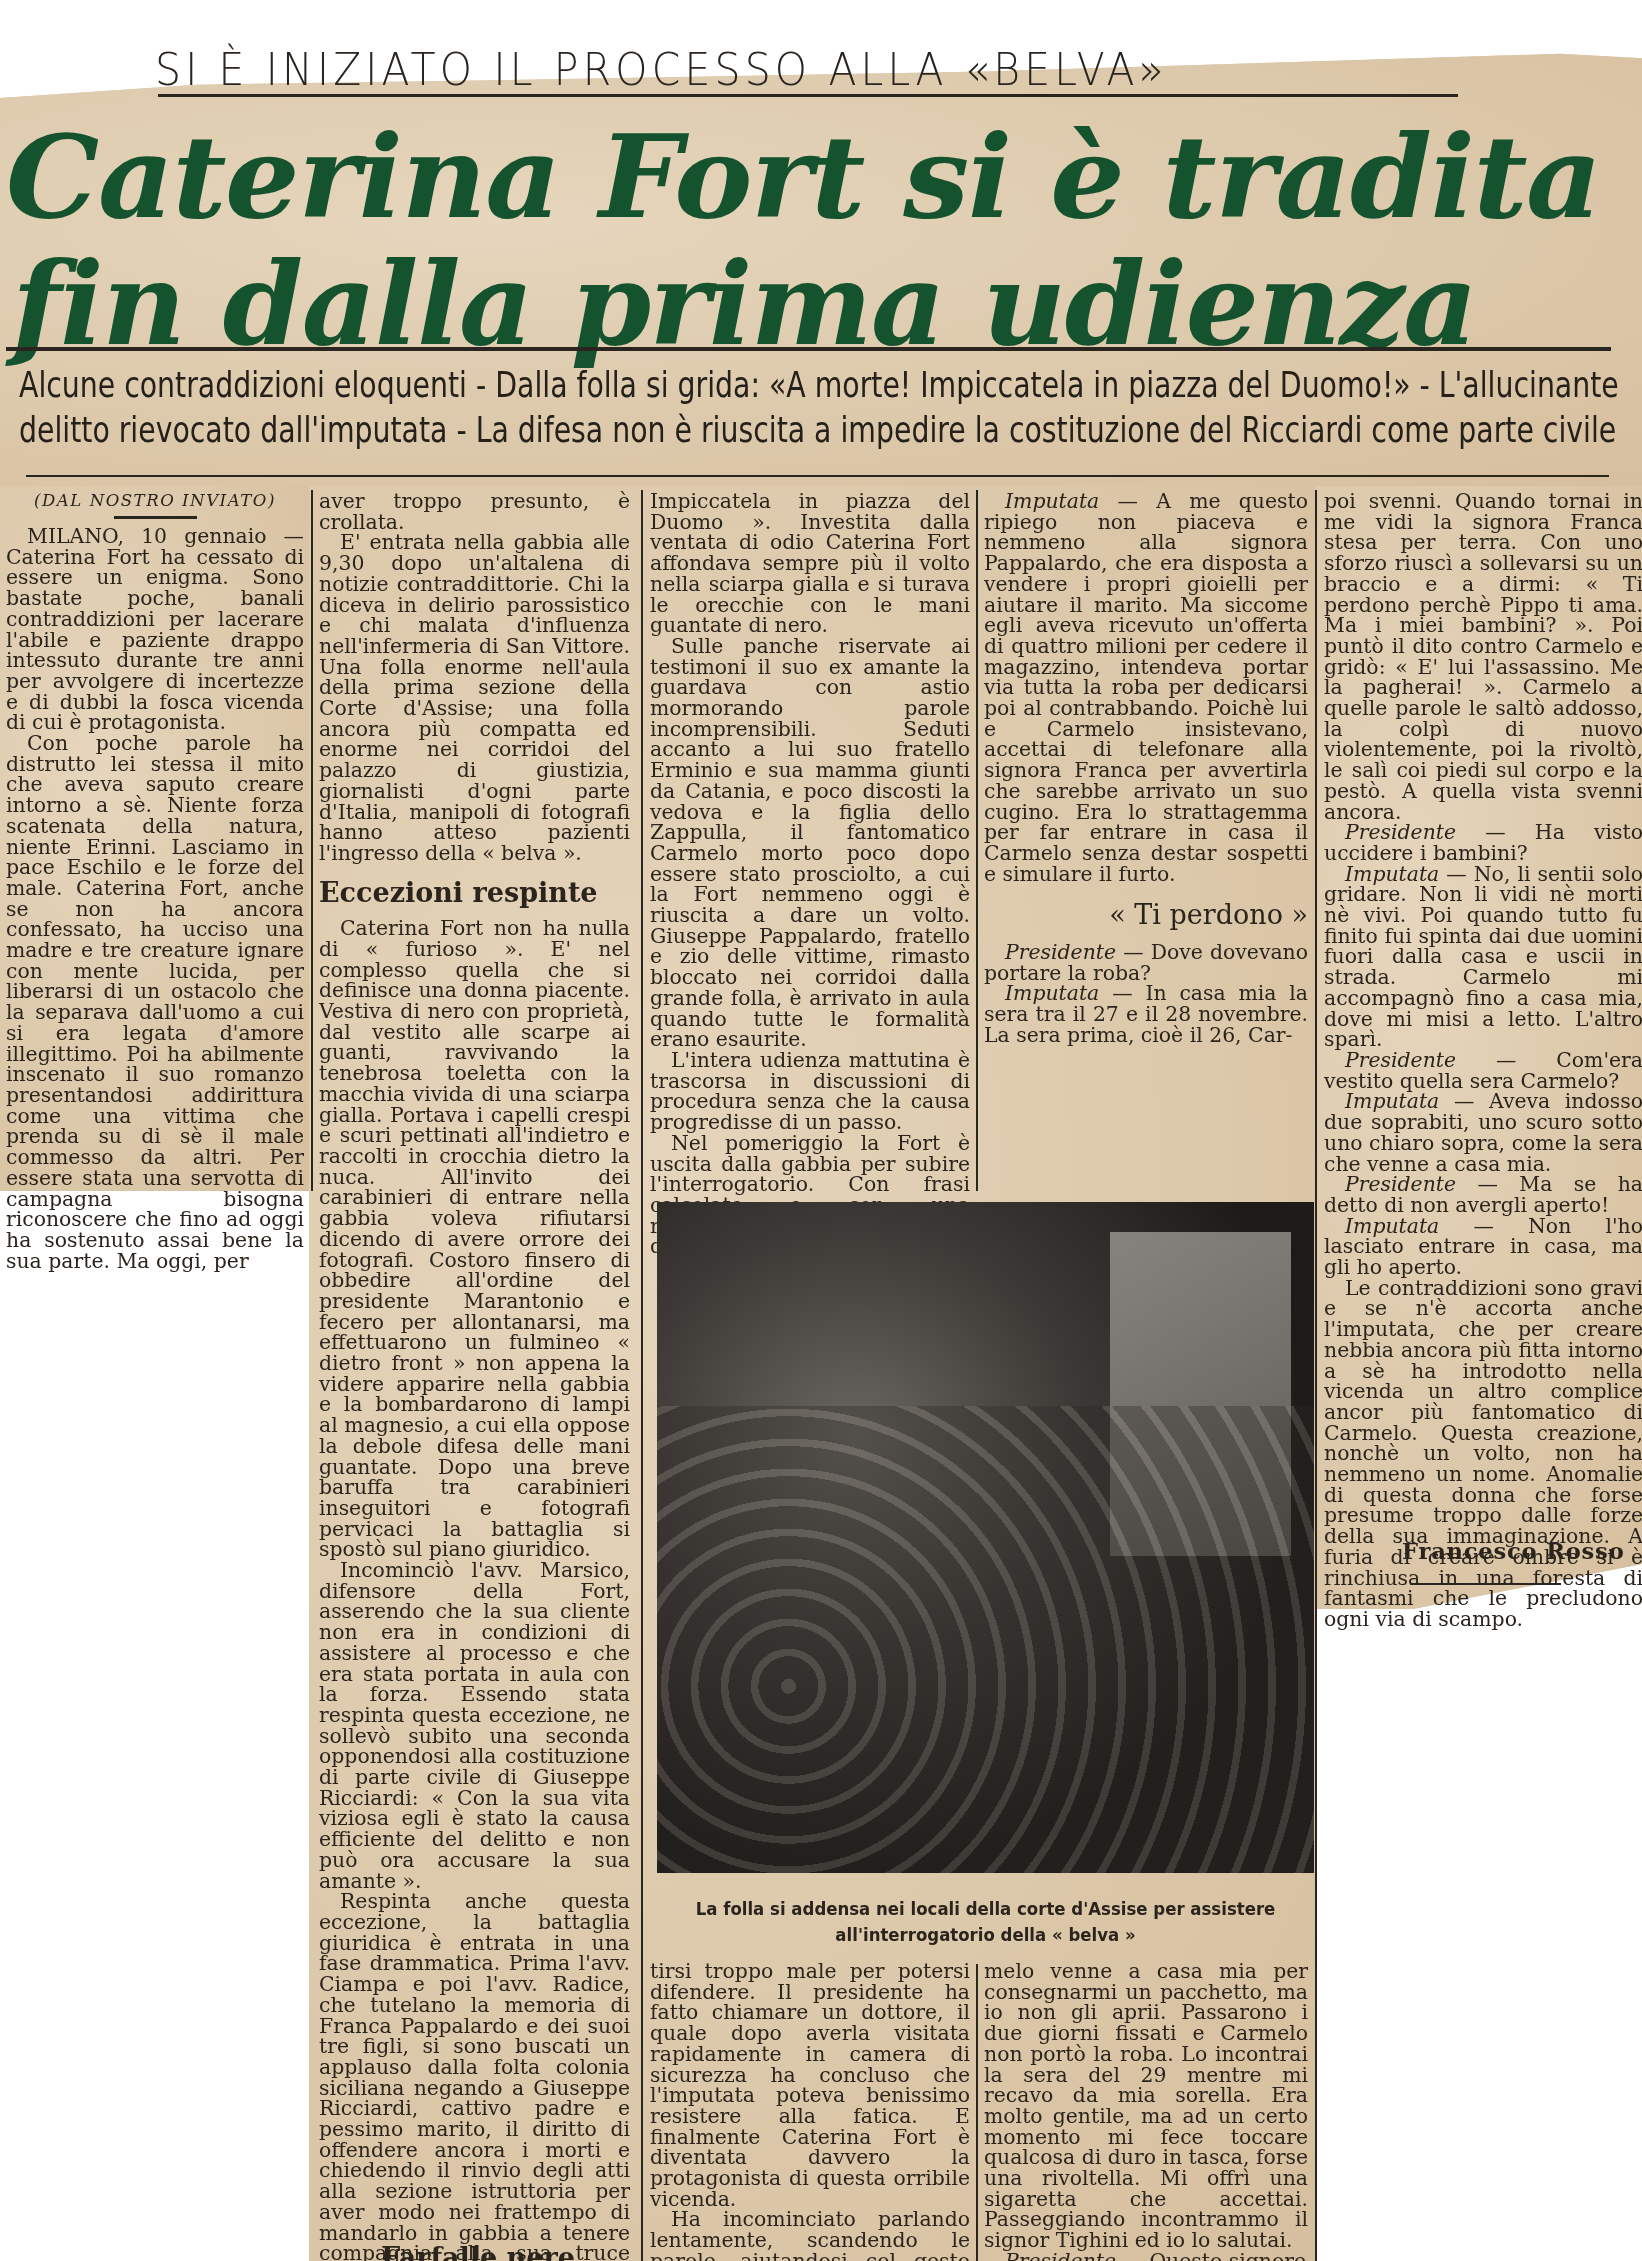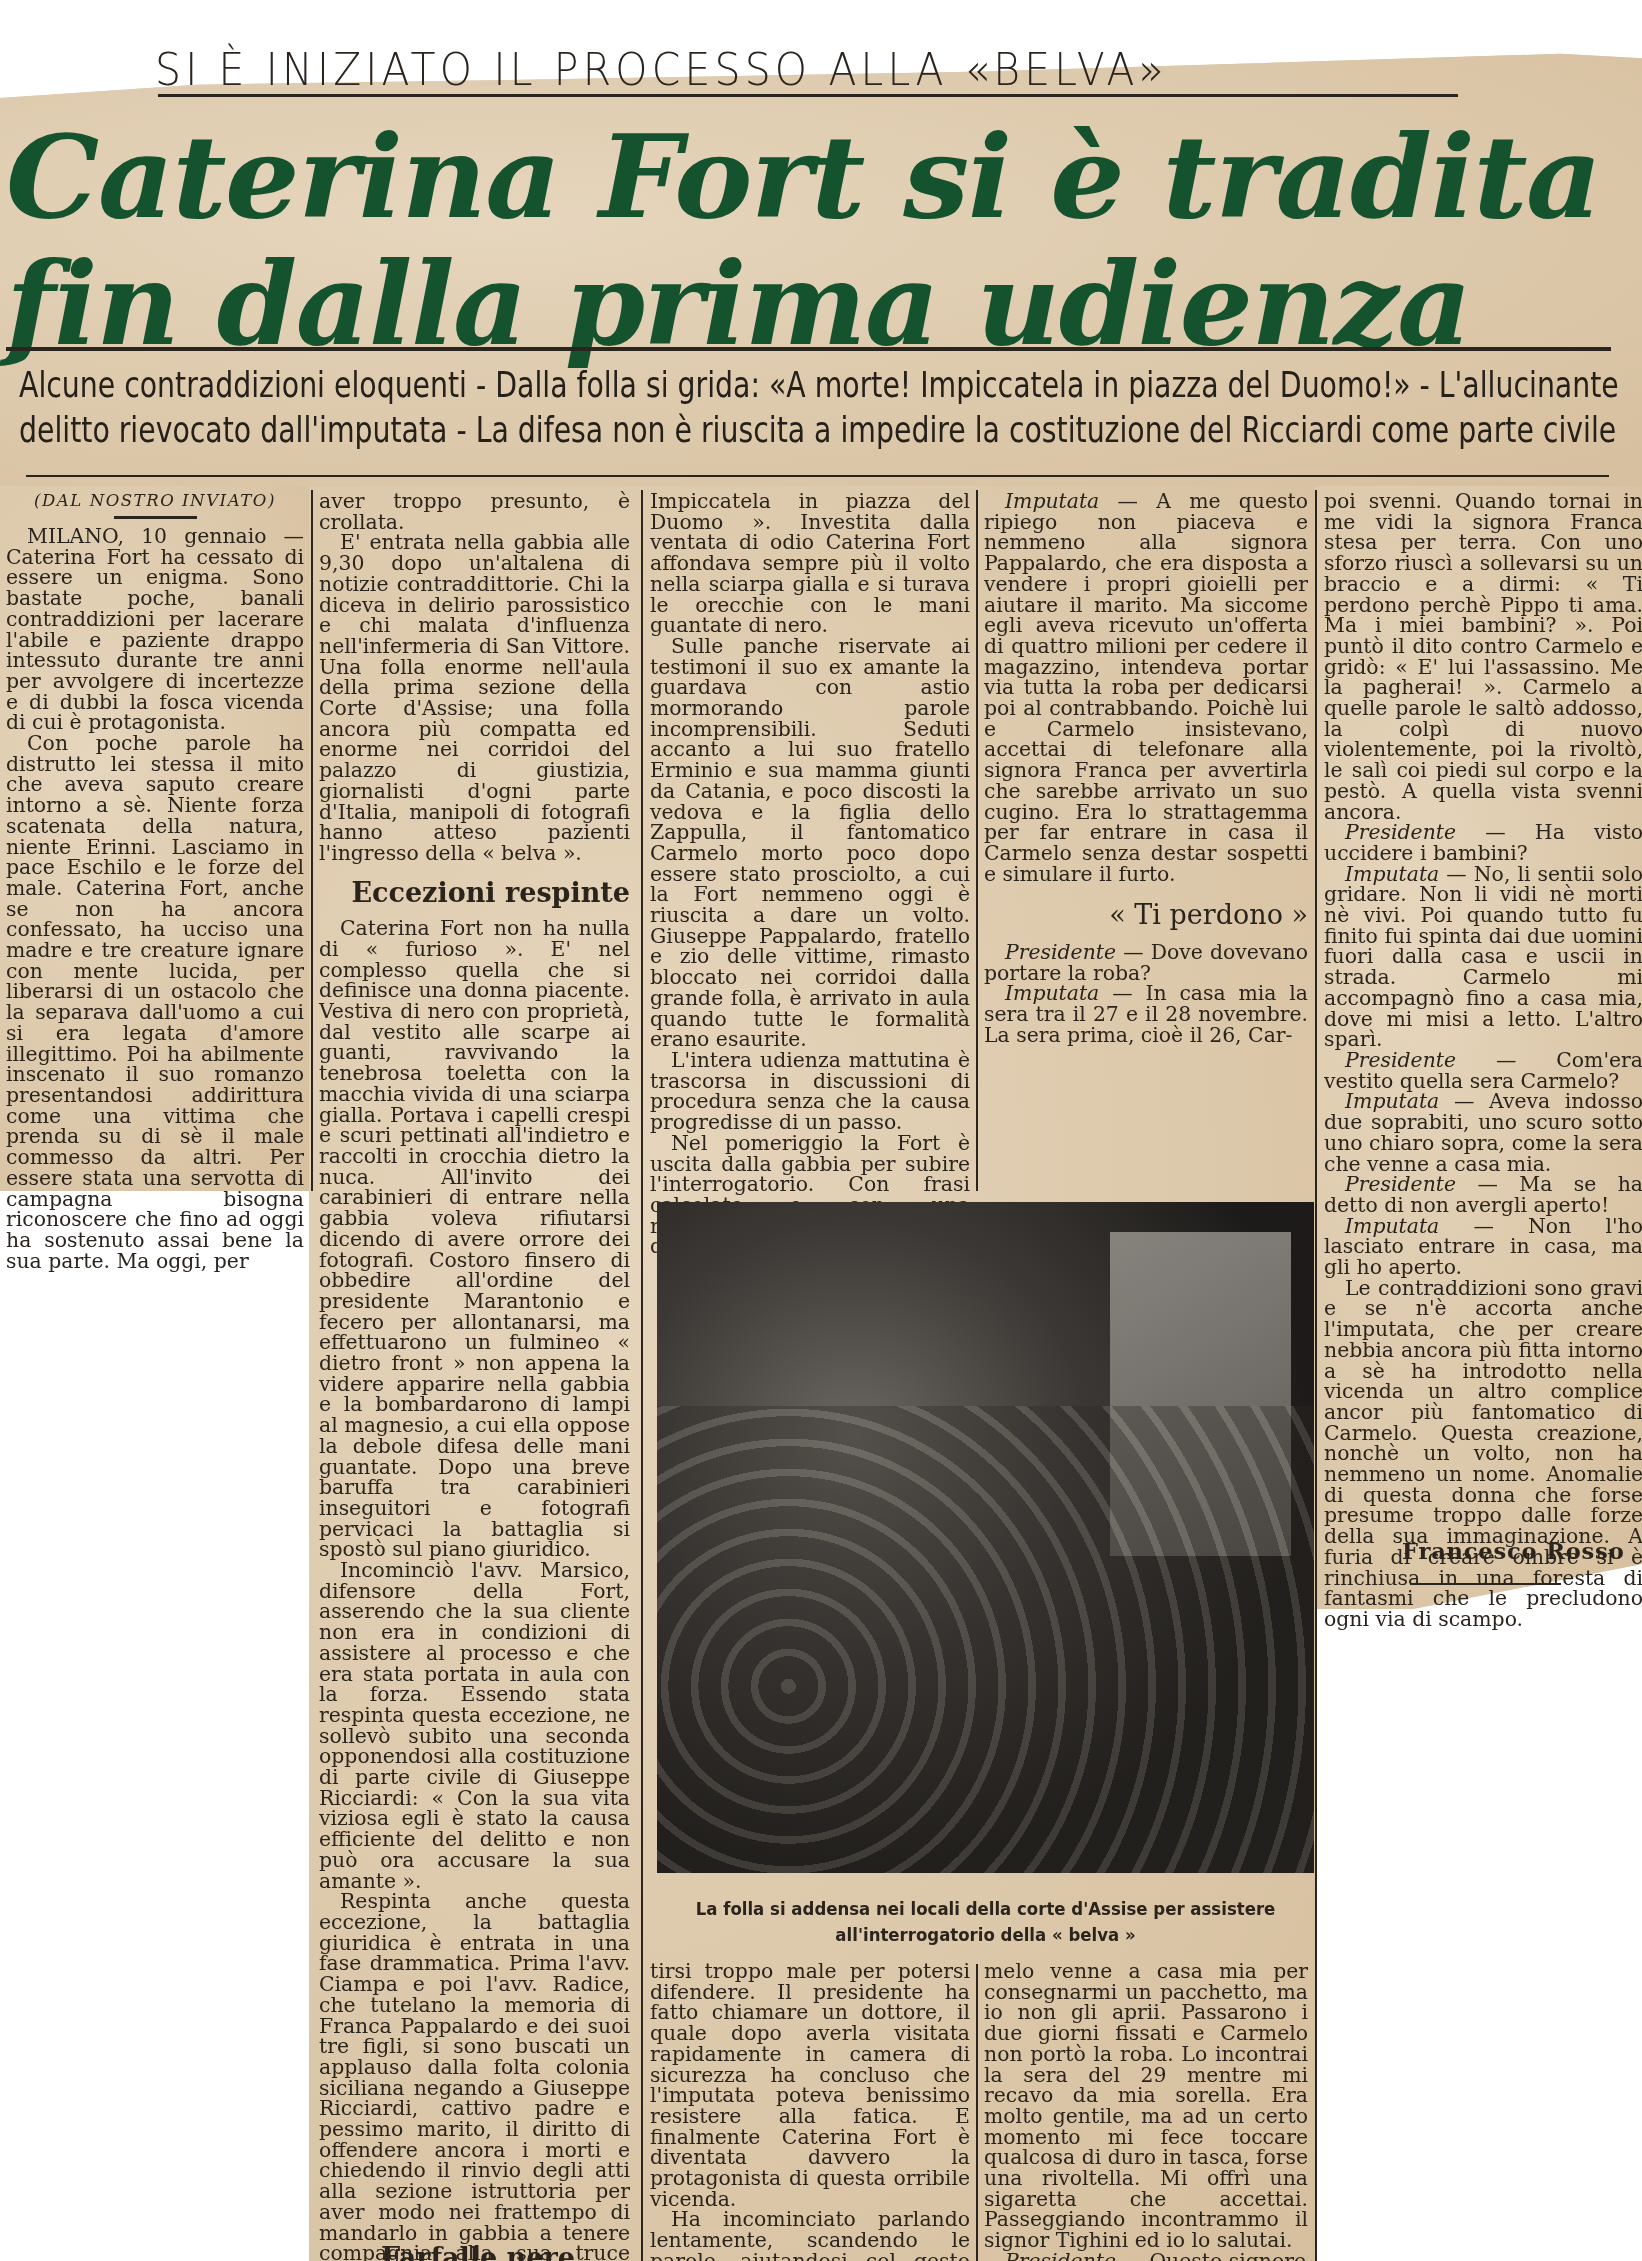"fin dalla prima udienza" .headline .l2 { padding-left: 6px -> 12px }
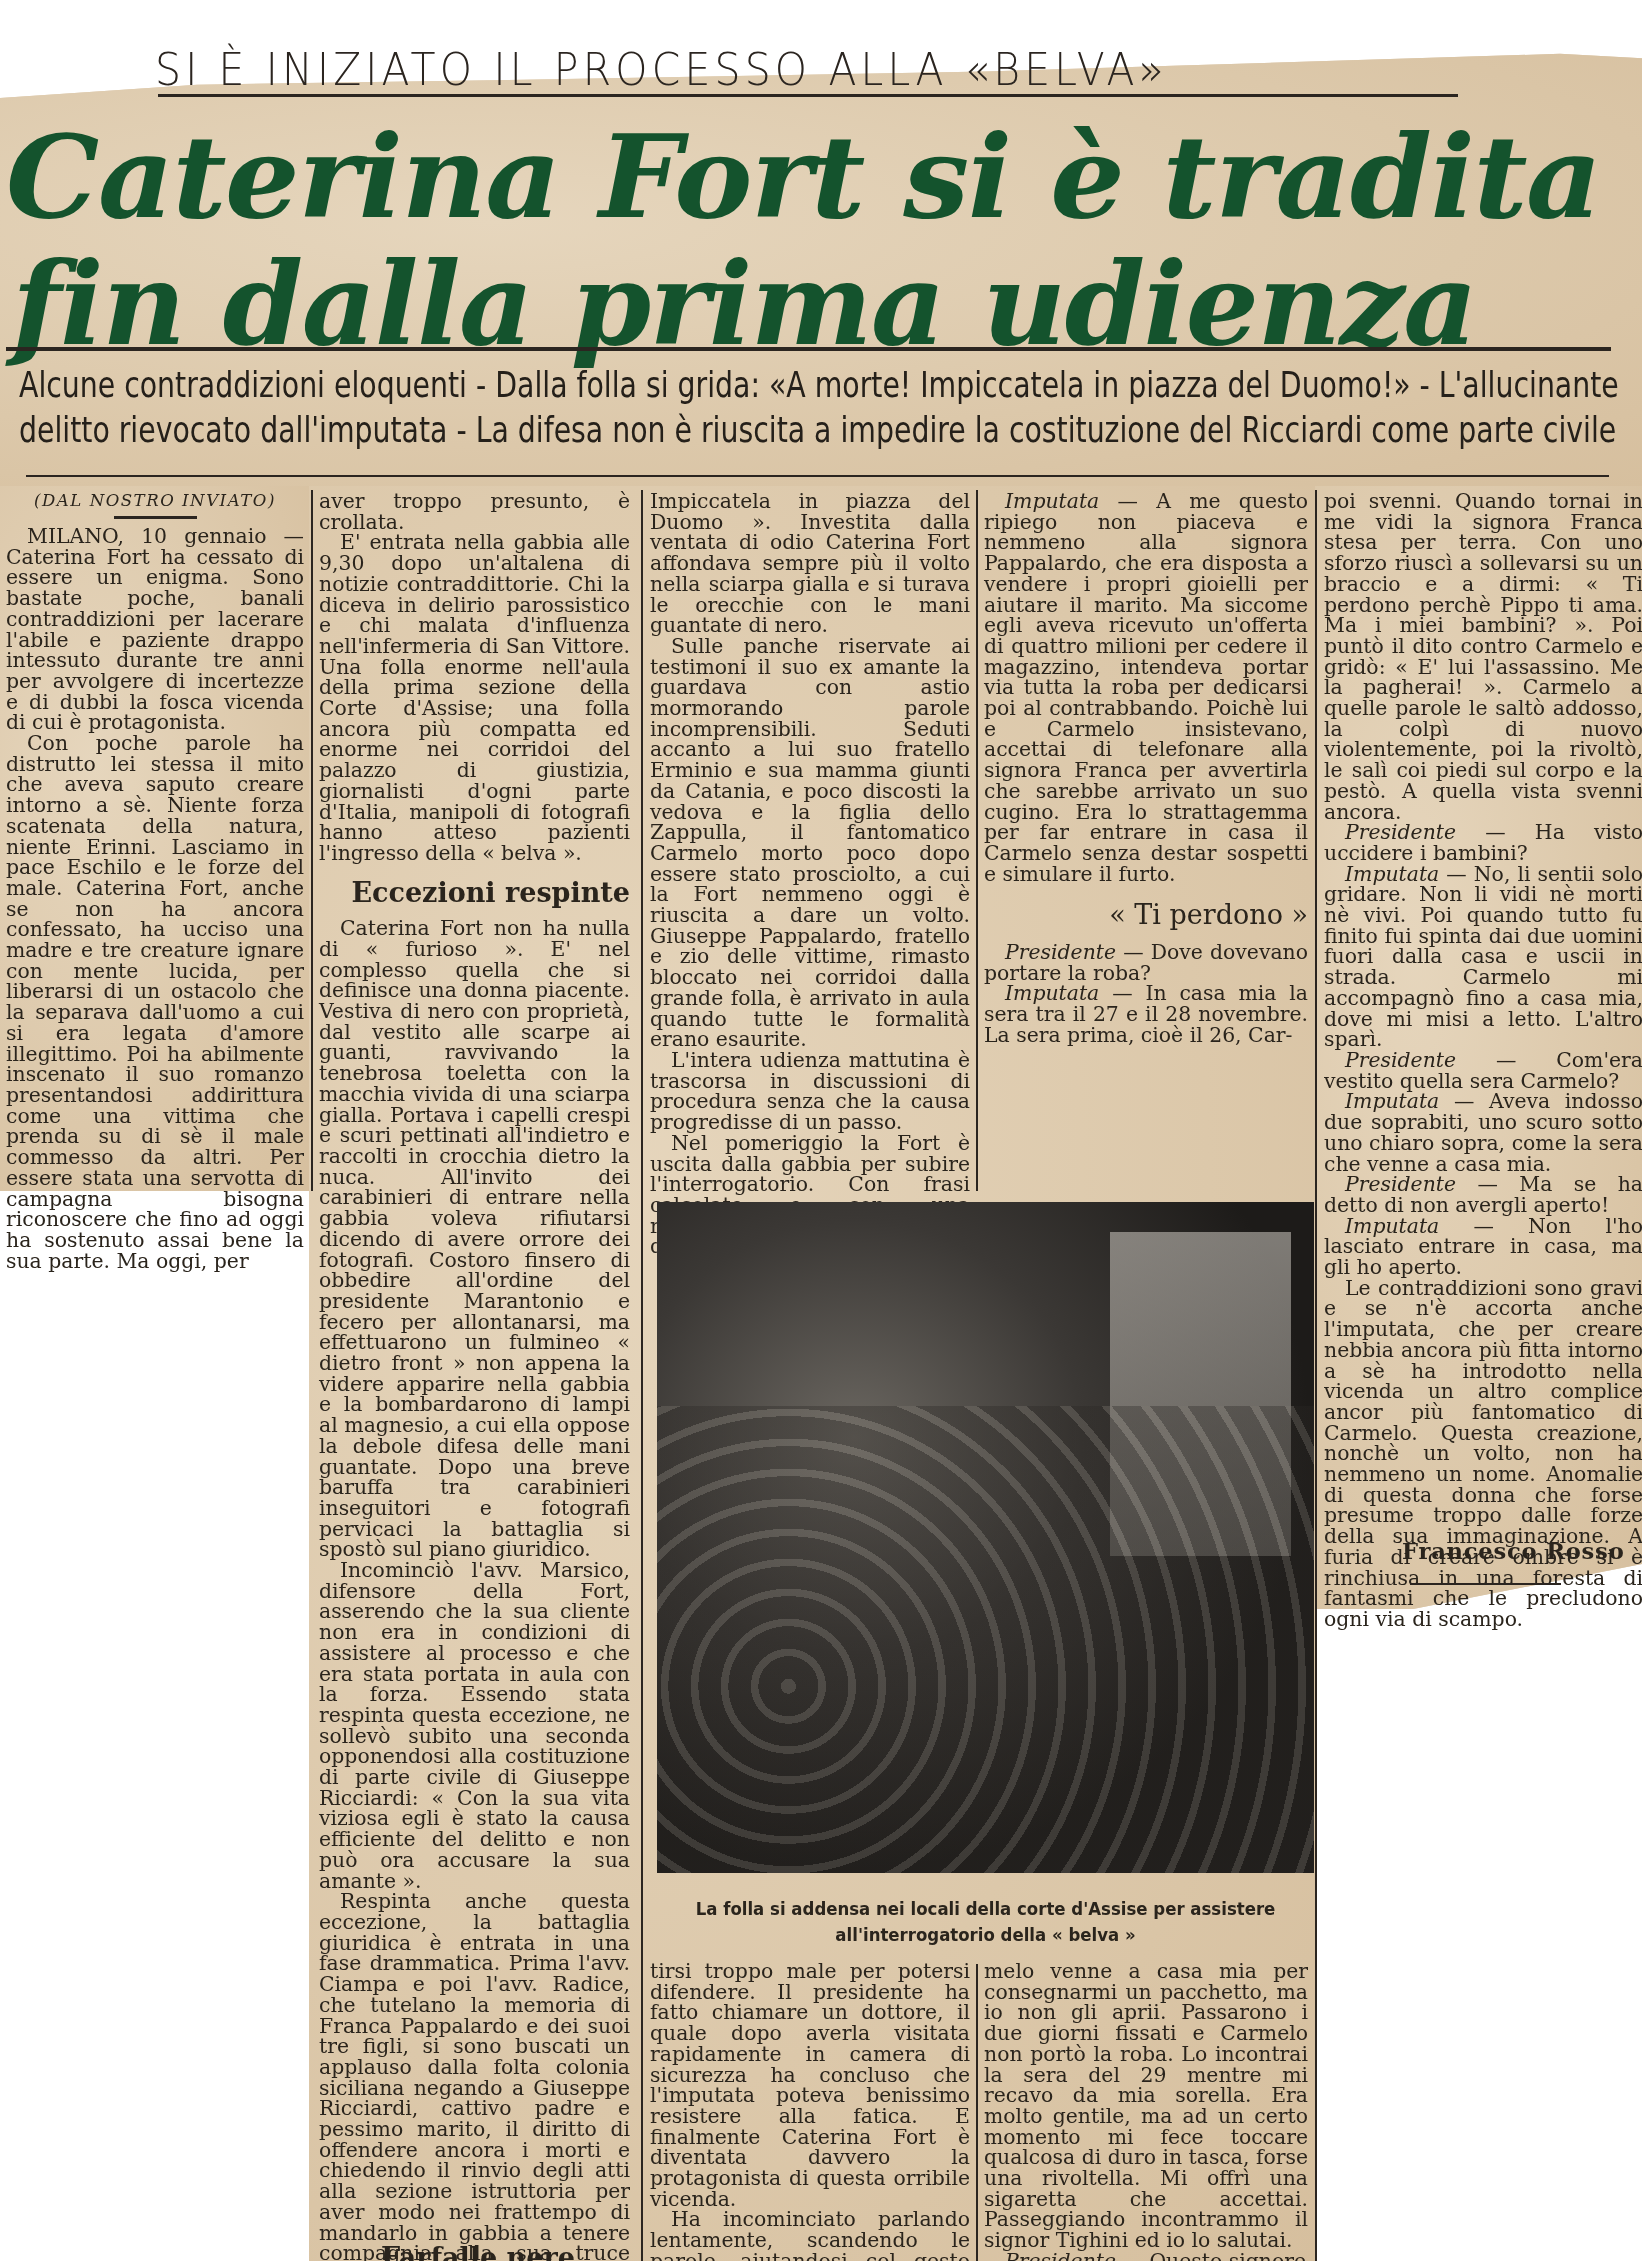"Eccezioni respinte" .subtitle { text-align: right -> left }
